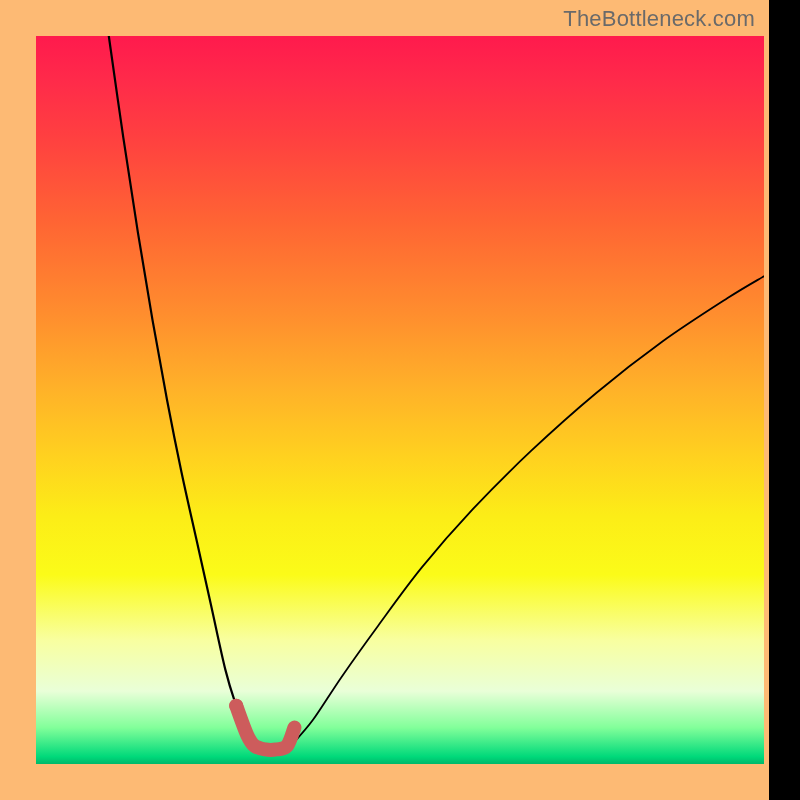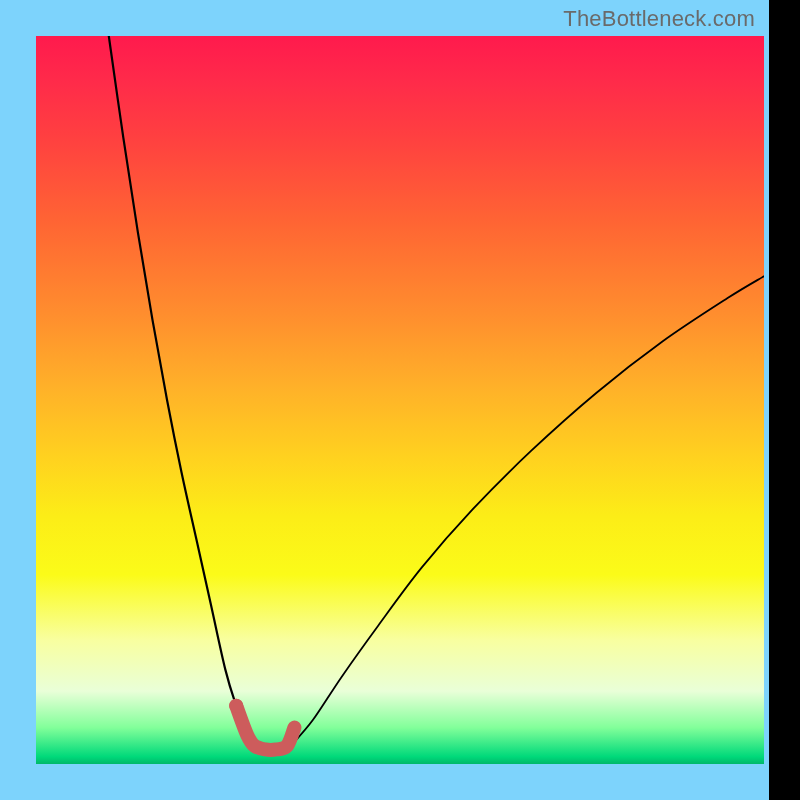"TheBottleneck.com" .frame { background: #7dd3fc -> #fdba74 }
